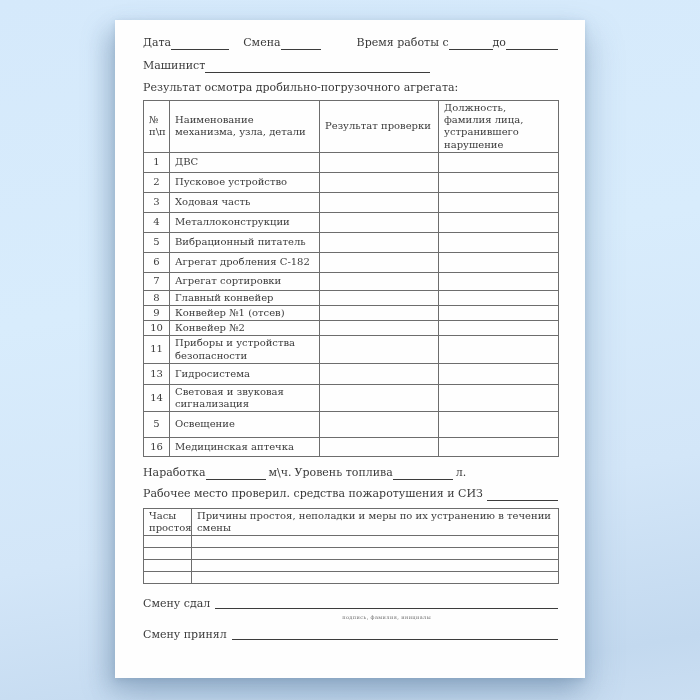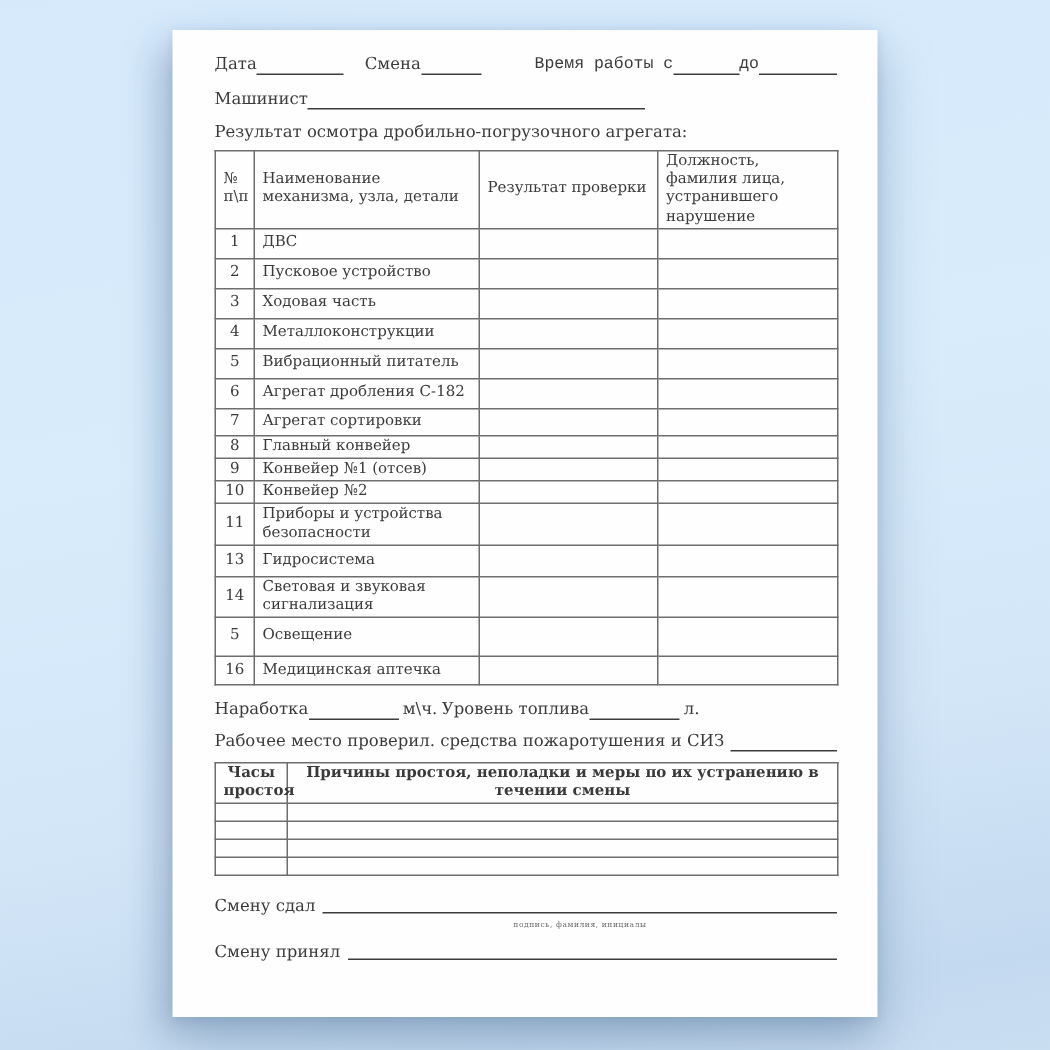"Время работы с" .right-group { font-family: Liberation Mono, monospace -> none }
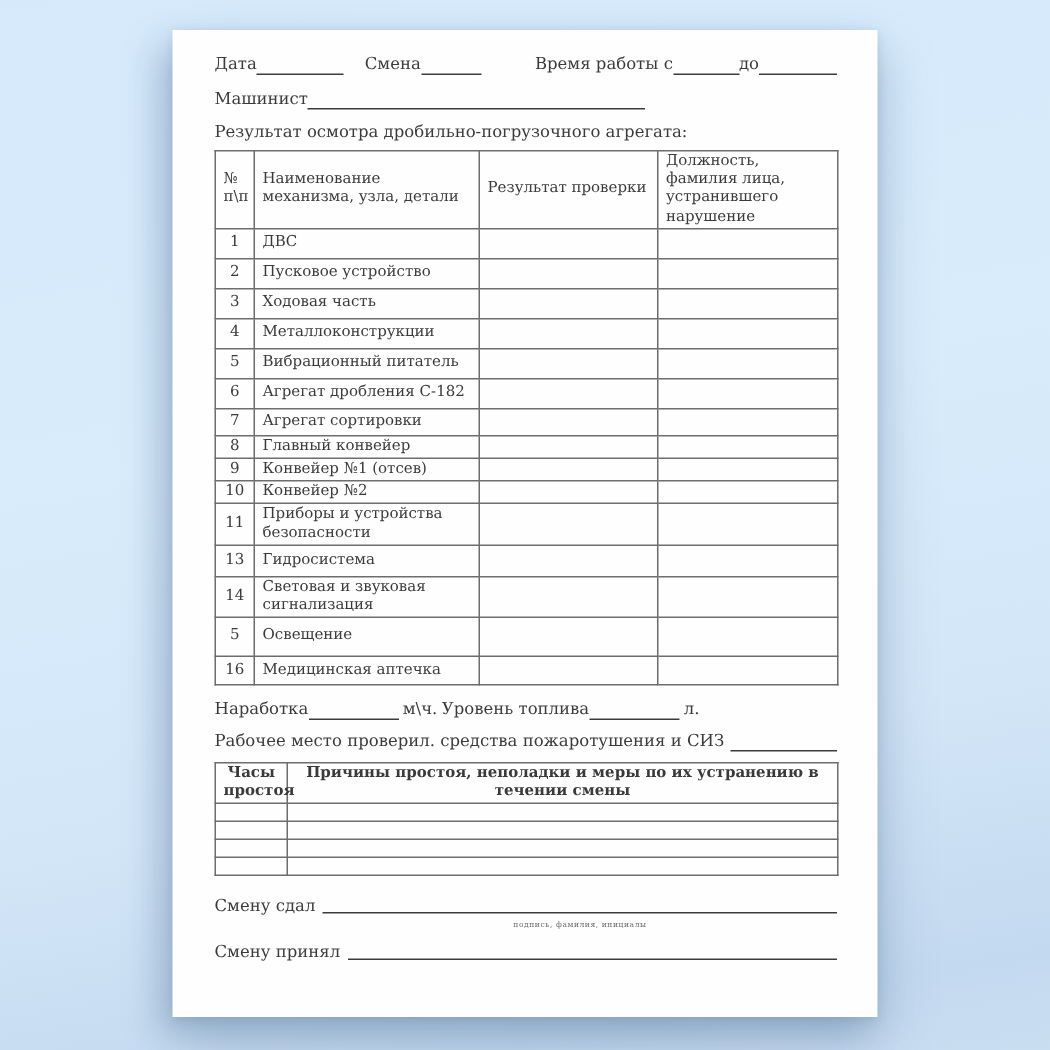"Часы простоя" .down thead th { font-weight: bold -> none; text-align: center -> left }
